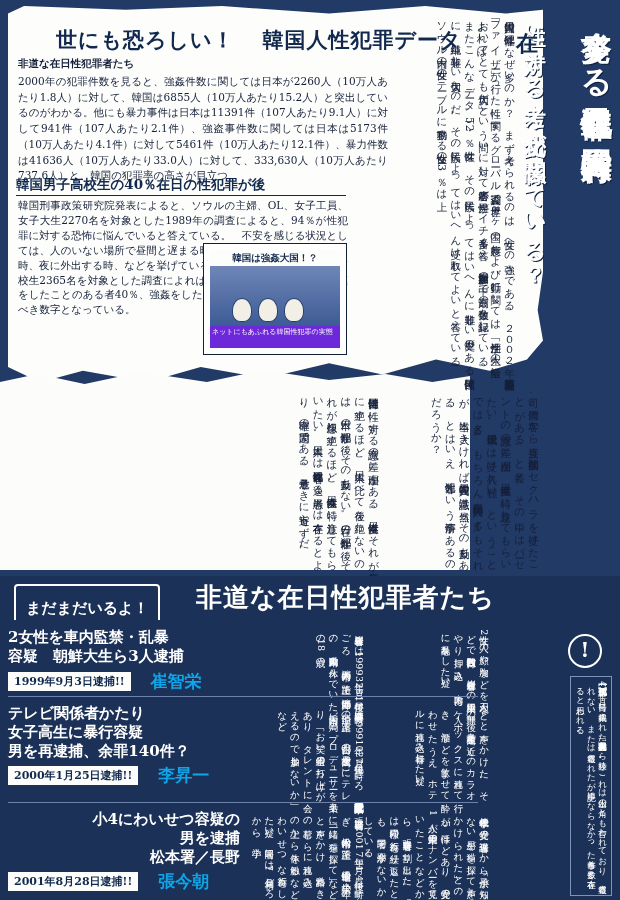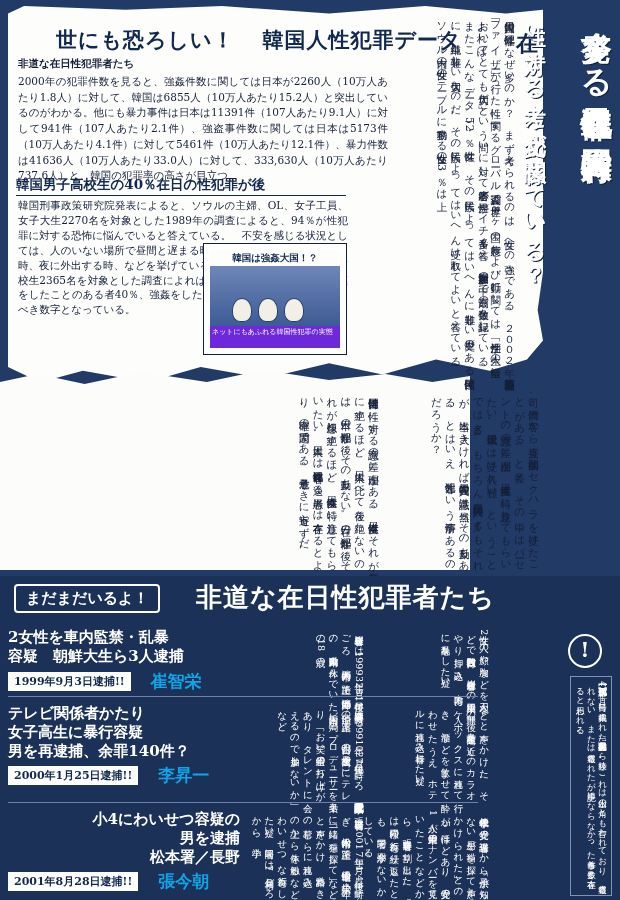"まだまだいるよ！" .band .pill { padding: 3px 10px -> 13px 10px }
